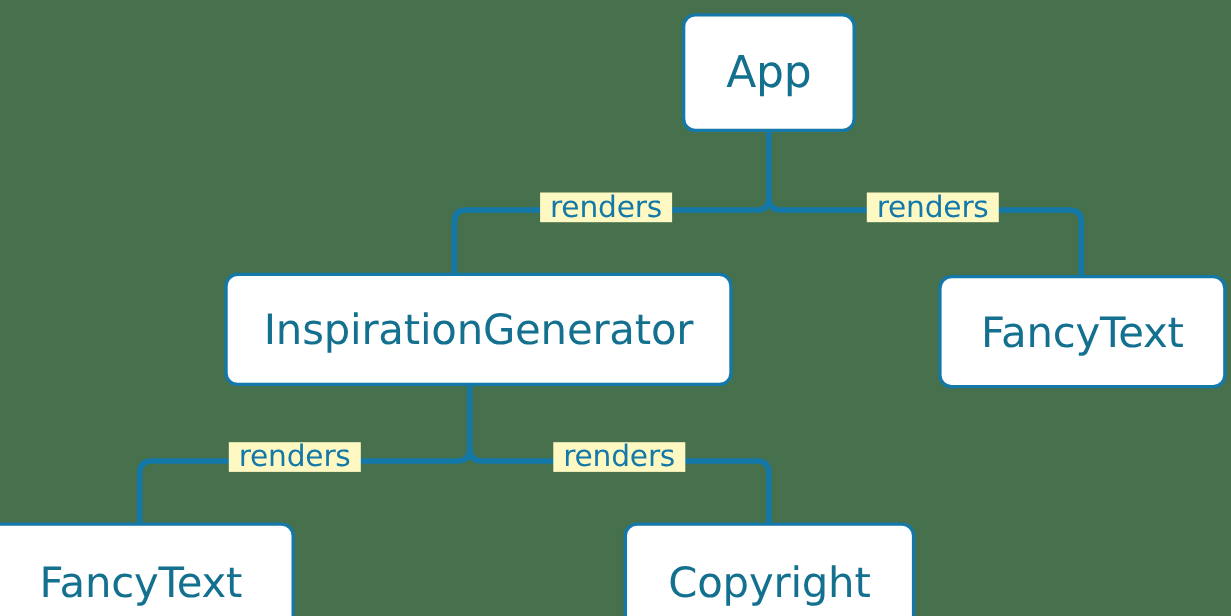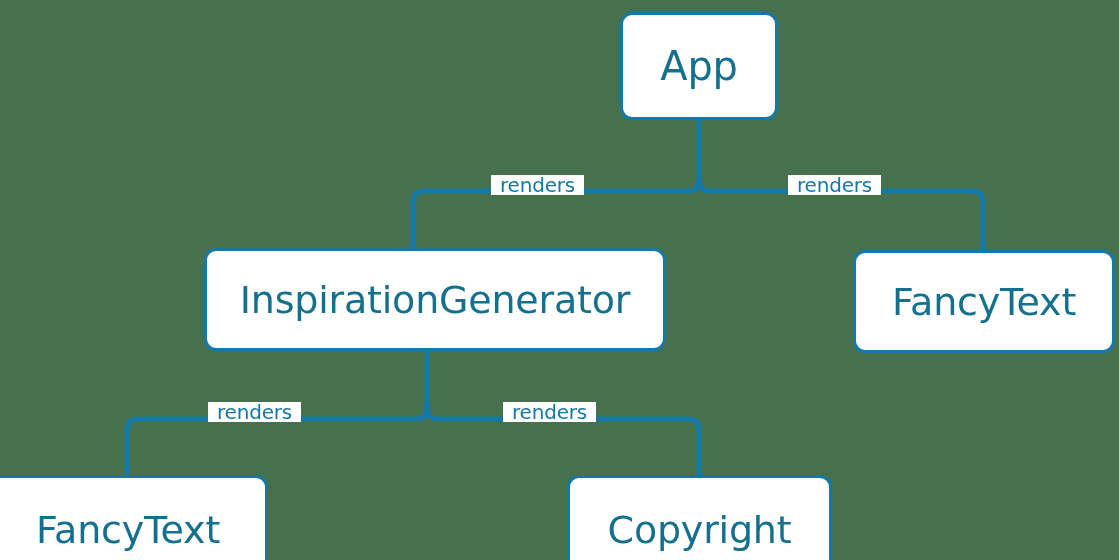"renders" .edge-label { background: #ffffff -> #fef9c3; font-size: 20px -> 27px }
